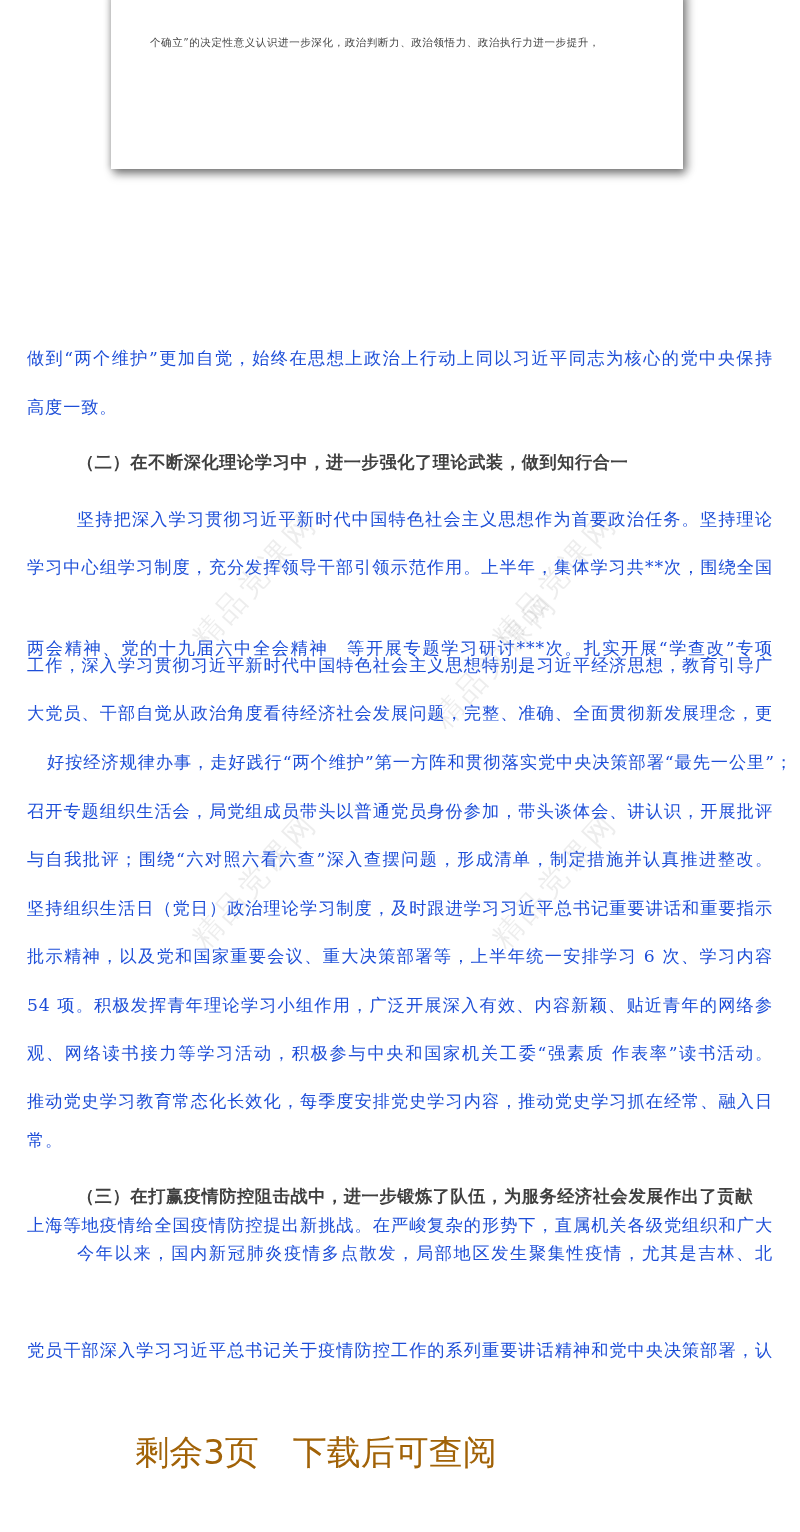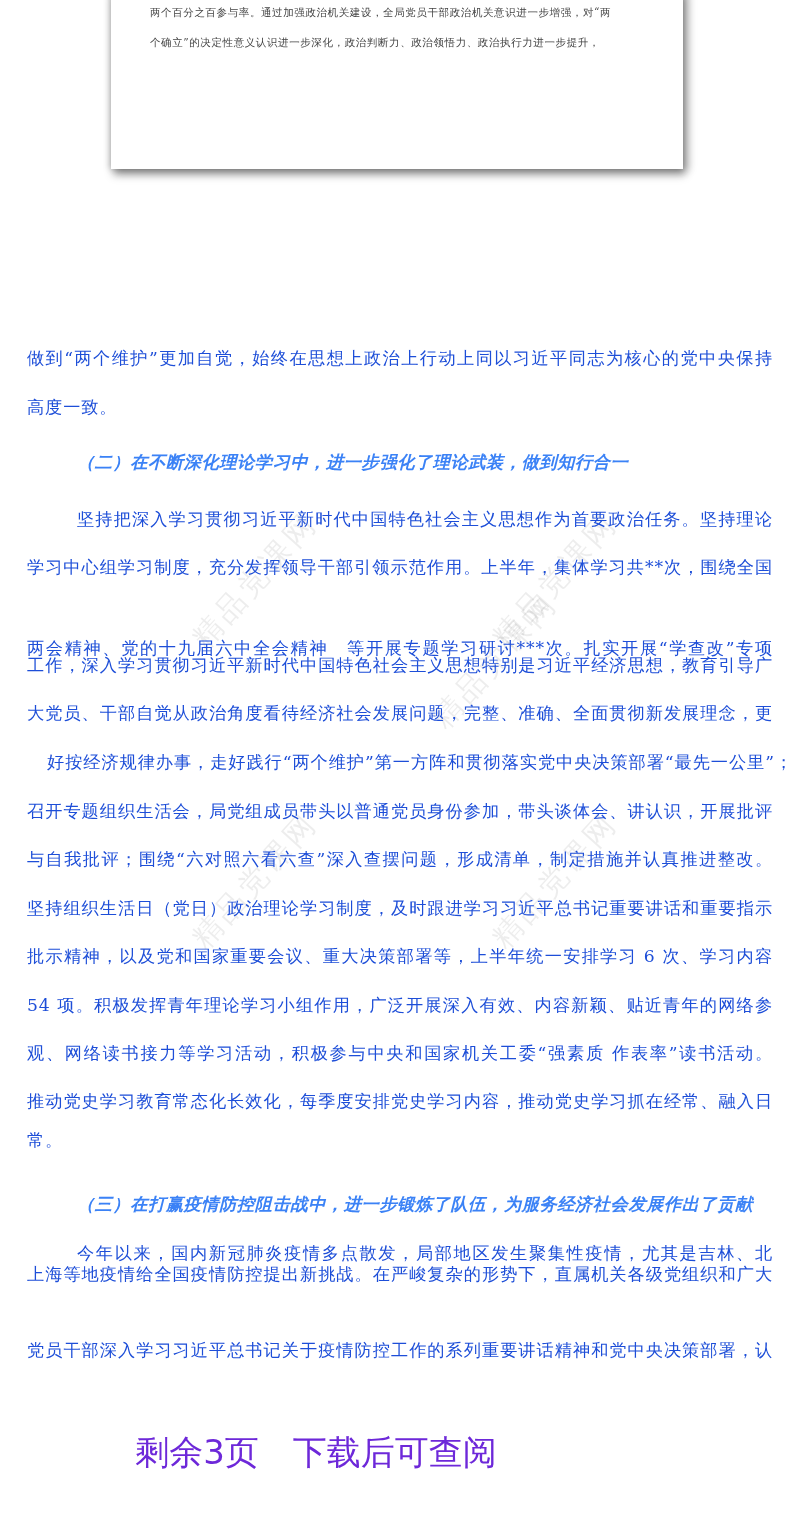"两个百分之百参与率。通过加强政治机关建设，全局党员干部政治机关意识进一步增强，对" div.card-line { html: <div>两个百分之百参与率。通过加强政治机关建设，全局党员干部政治机关意识进一步增强，对“两</div> -> none }
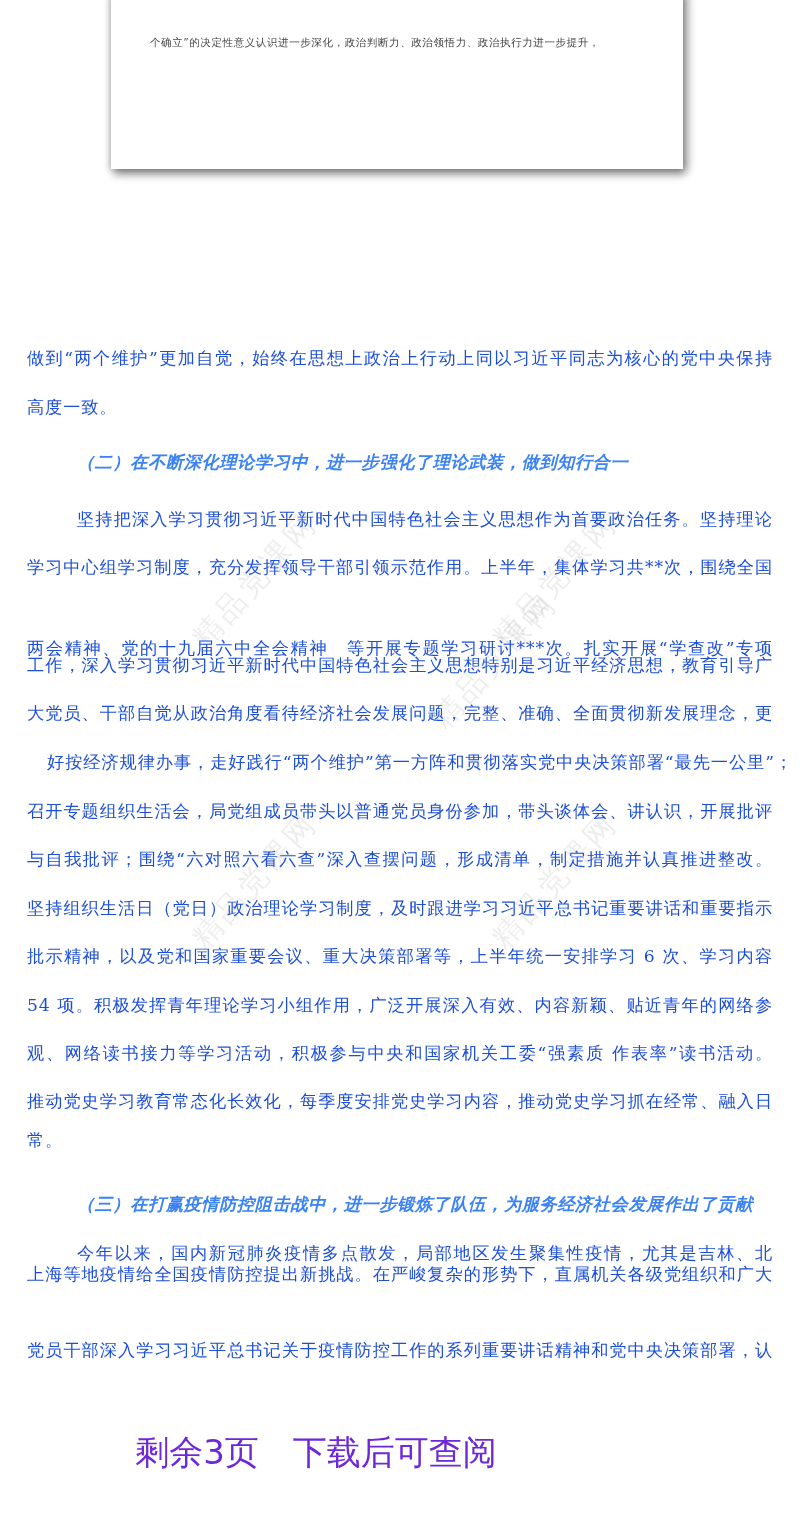"（二）在不断深化理论学习中，进一步强化了理论武装，做到知行合一" .heading { color: #3b82f6 -> #404040; font-style: italic -> none }
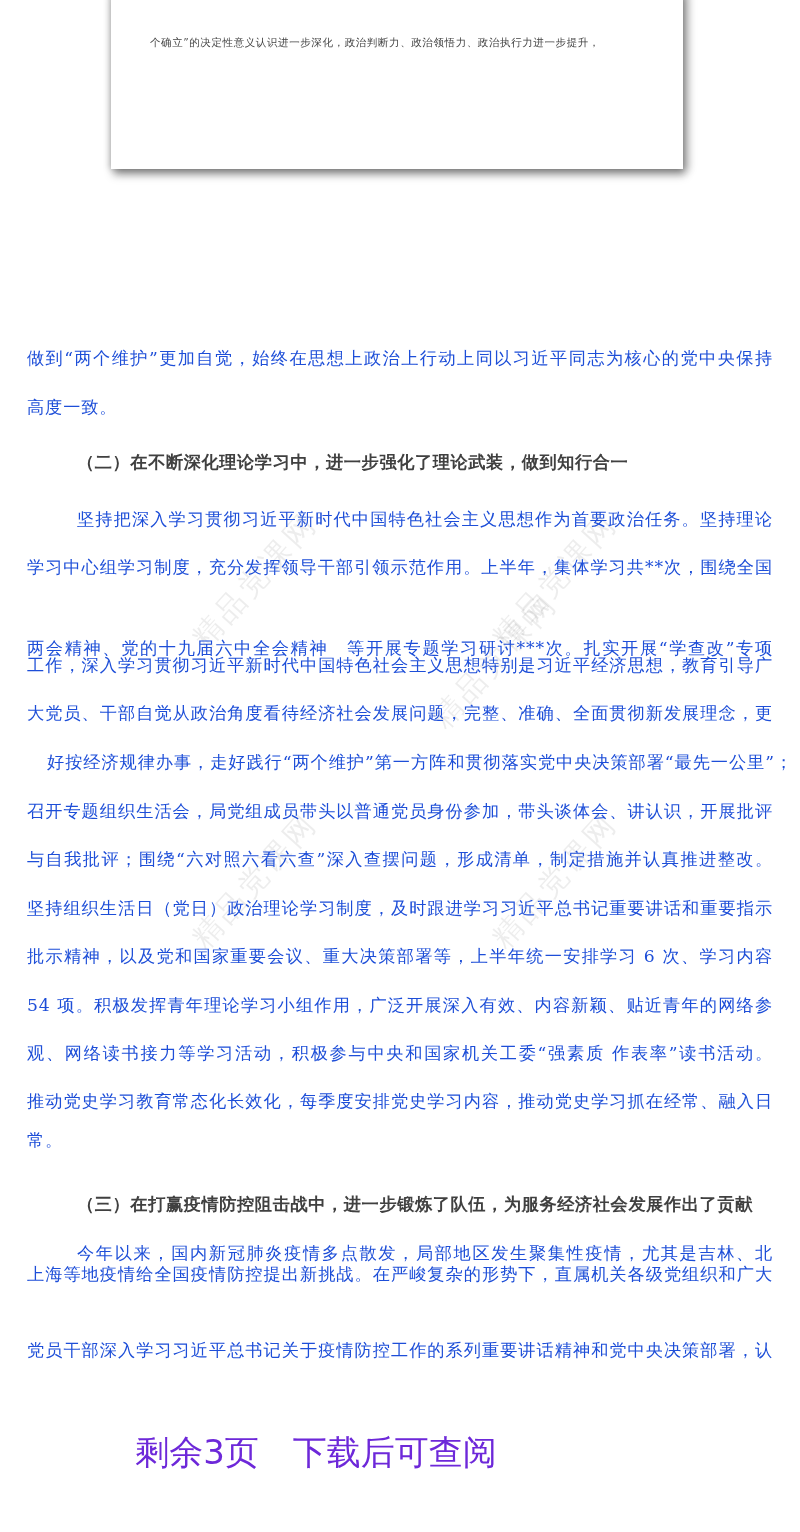"（三）在打赢疫情防控阻击战中，进一步锻炼了队伍，为服务经济社会发展作出了贡献" div.heading { margin-top: 8px -> none }
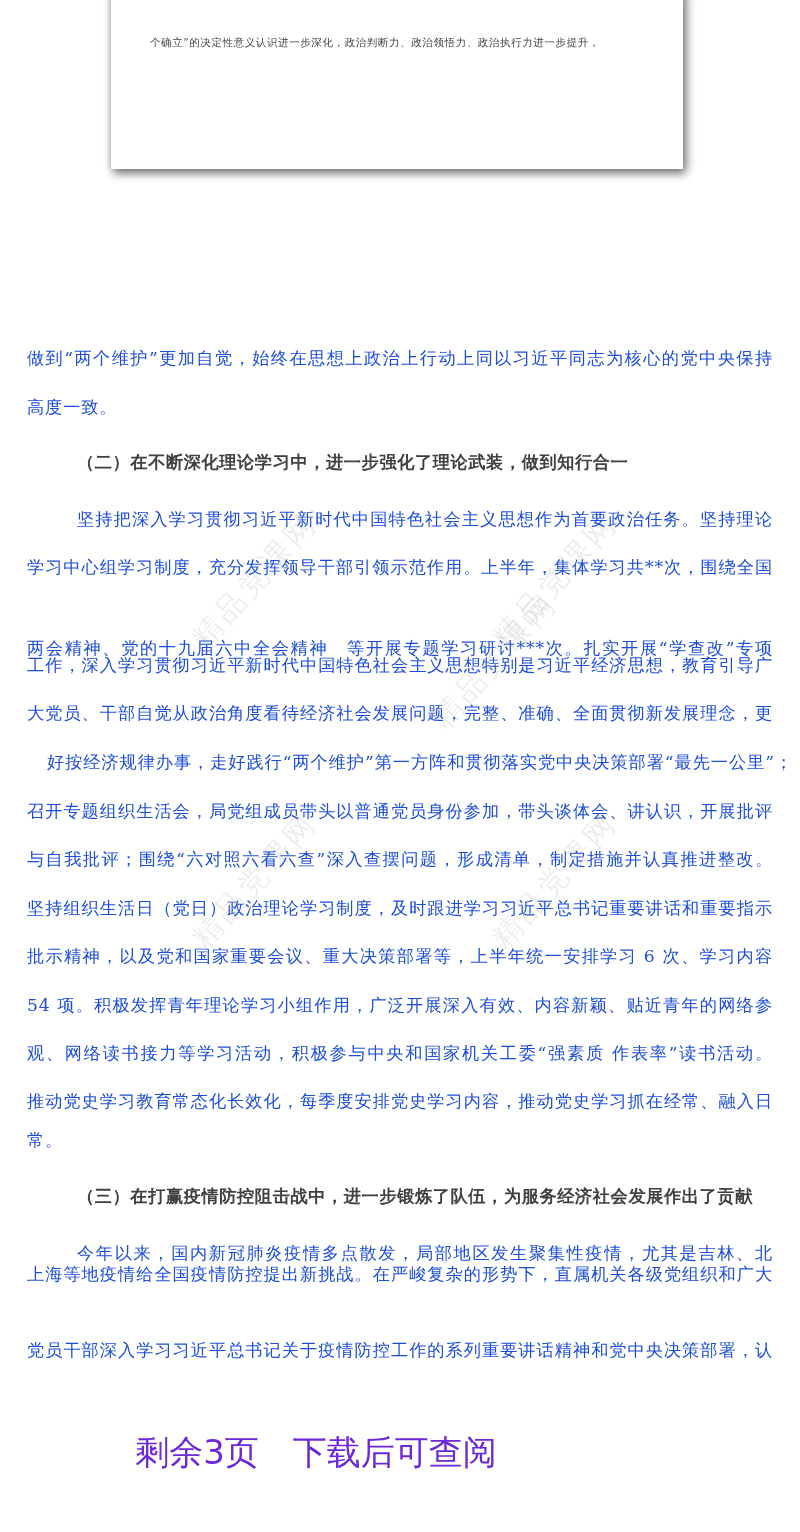"上海等地疫情给全国疫情防控提出新挑战。在严峻复杂的形势下，直属机关各级党组织和广" div.body-line { font-family: Liberation Serif, serif -> none; top: 1263px -> 1213px }
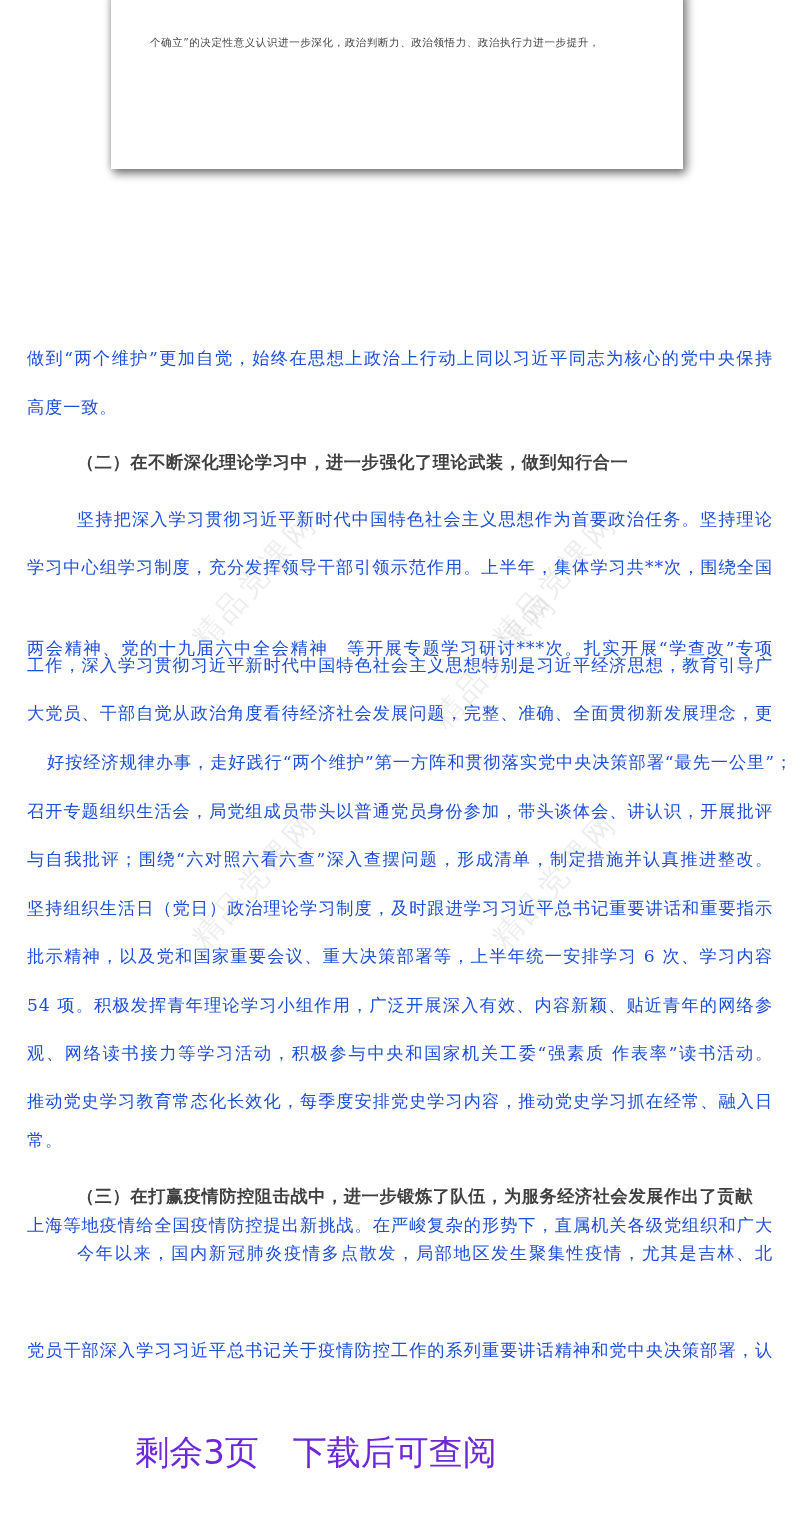"剩余3页 下载后可查阅" .footer-note { color: #6d28d9 -> #a16207 }
